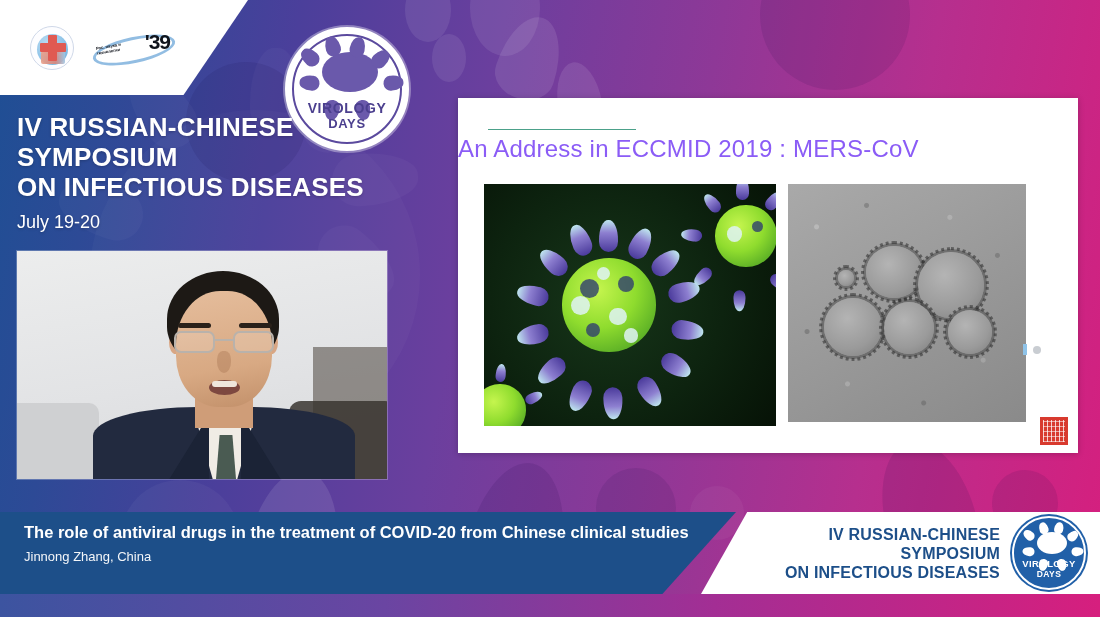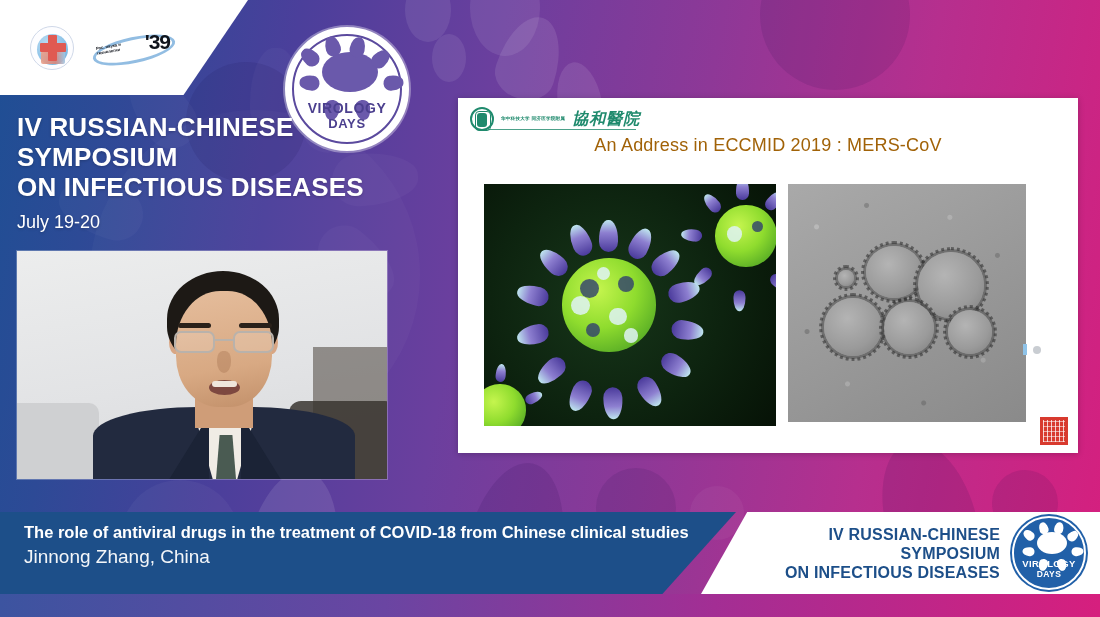"協和醫院" div.slide-logo { html: <div> <div></div> <div>华中科技大学 同济医学院附属</div> <div>協和醫院</div> </div> -> none }
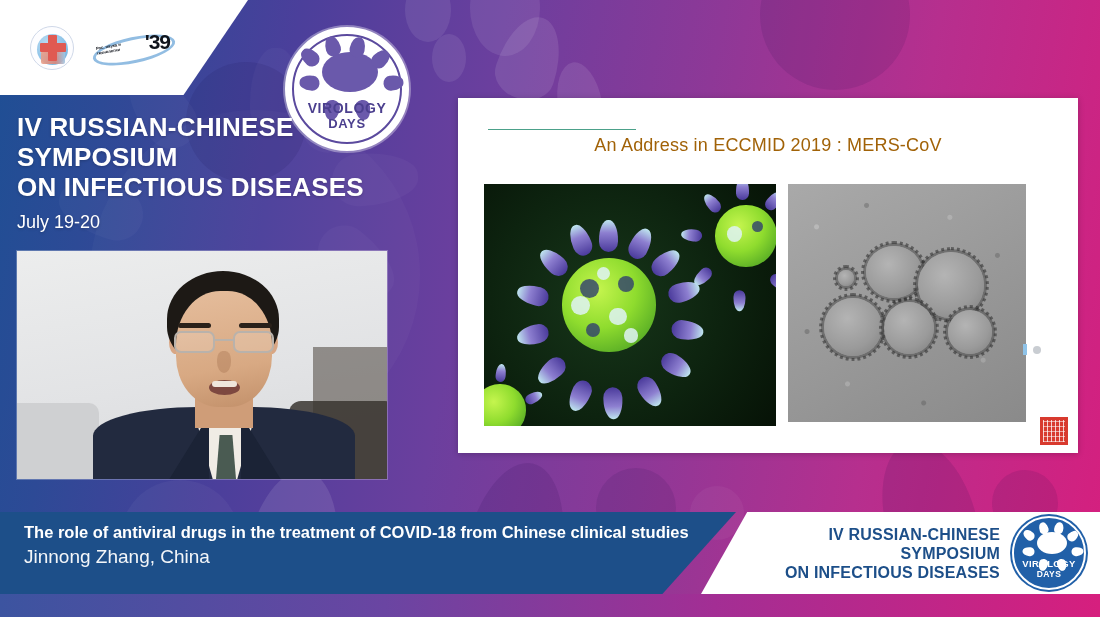"An Address in ECCMID 2019" .slide-title { color: #a16207 -> #8b5cf6; font-size: 18px -> 24px; text-align: center -> left }
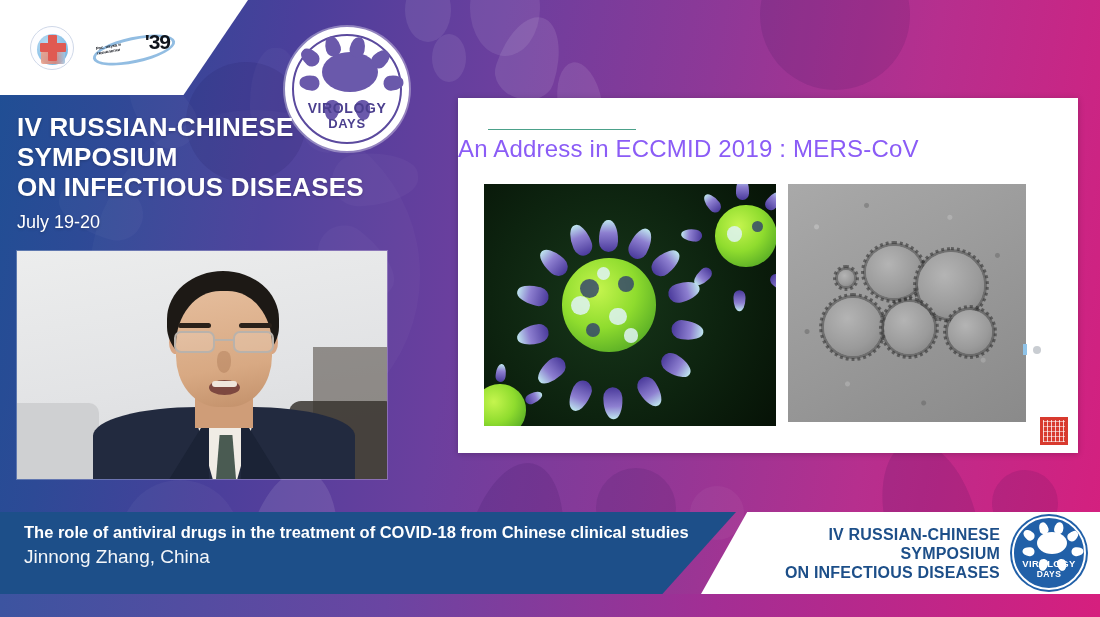"The role of antiviral drugs" div.ct { text: COVID-18 -> COVID-20 }
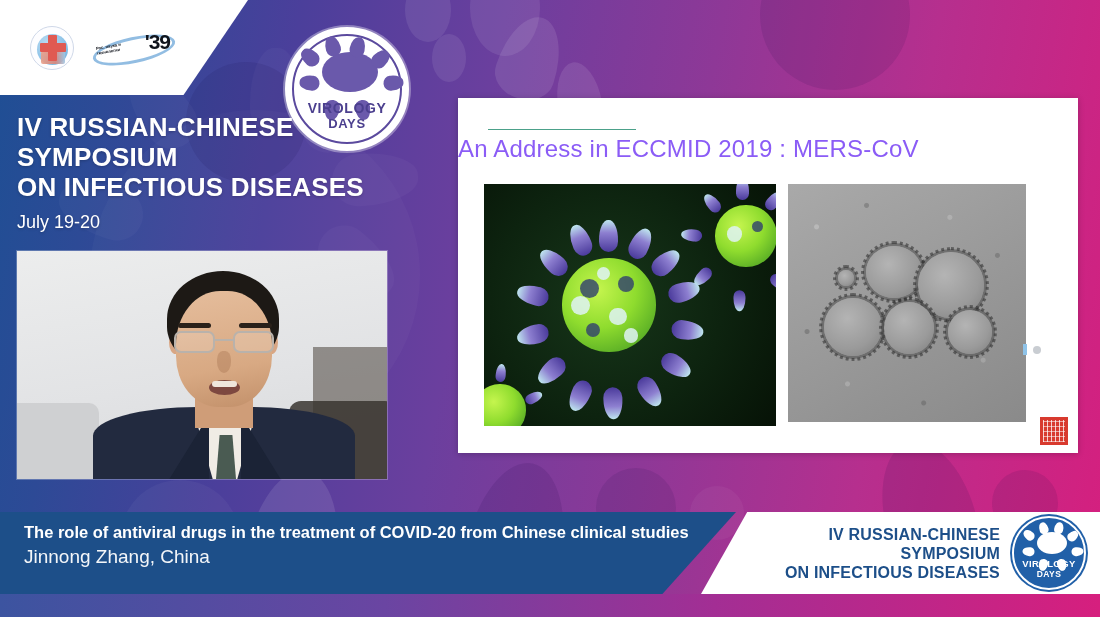"Jinnong Zhang, China" .caption .cs { font-size: 19px -> 13px }
